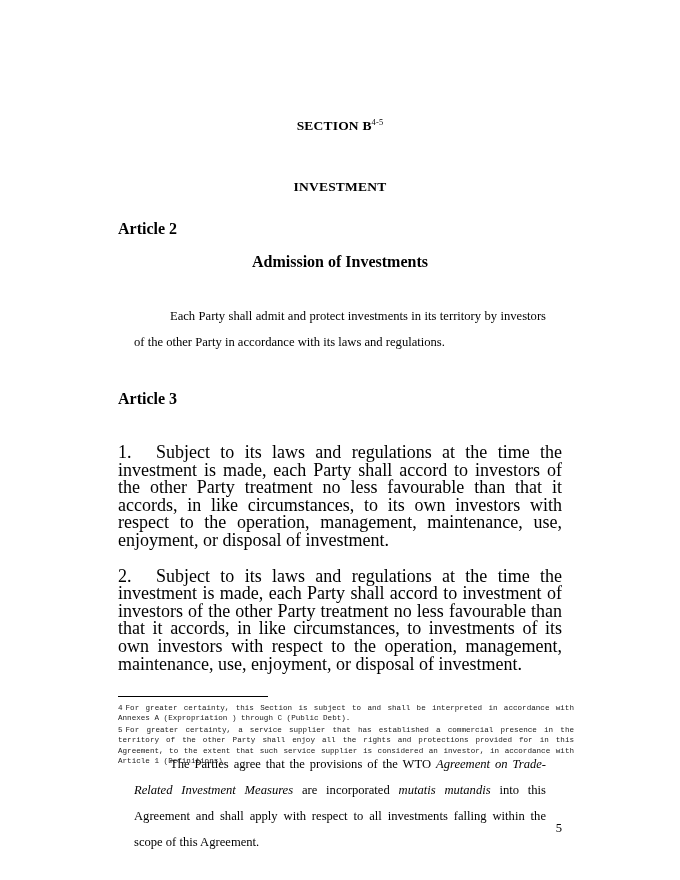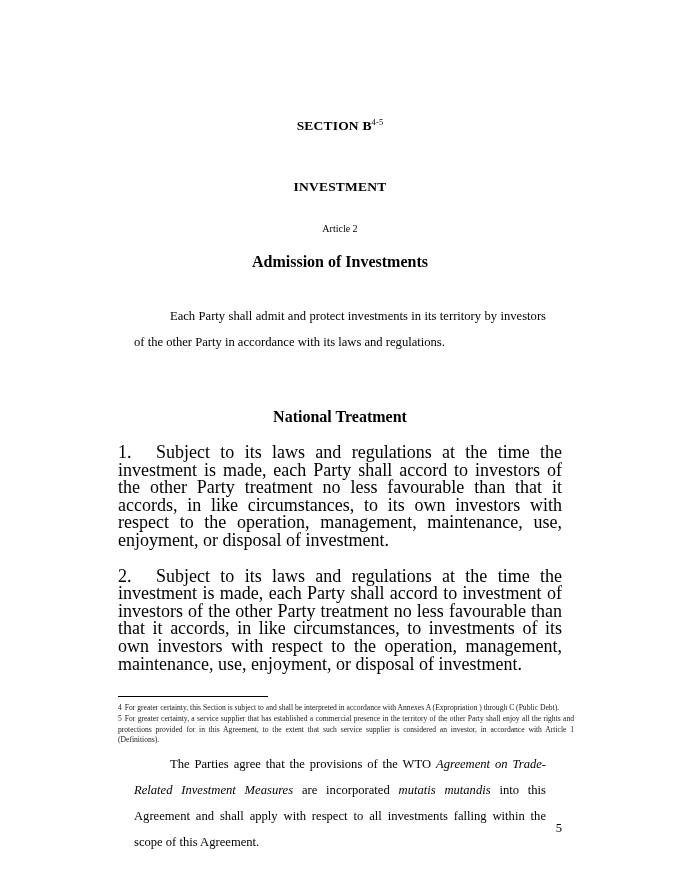"Article 2" .article-heading { font-size: 10px -> 16px; font-weight: normal -> bold; text-align: center -> left }
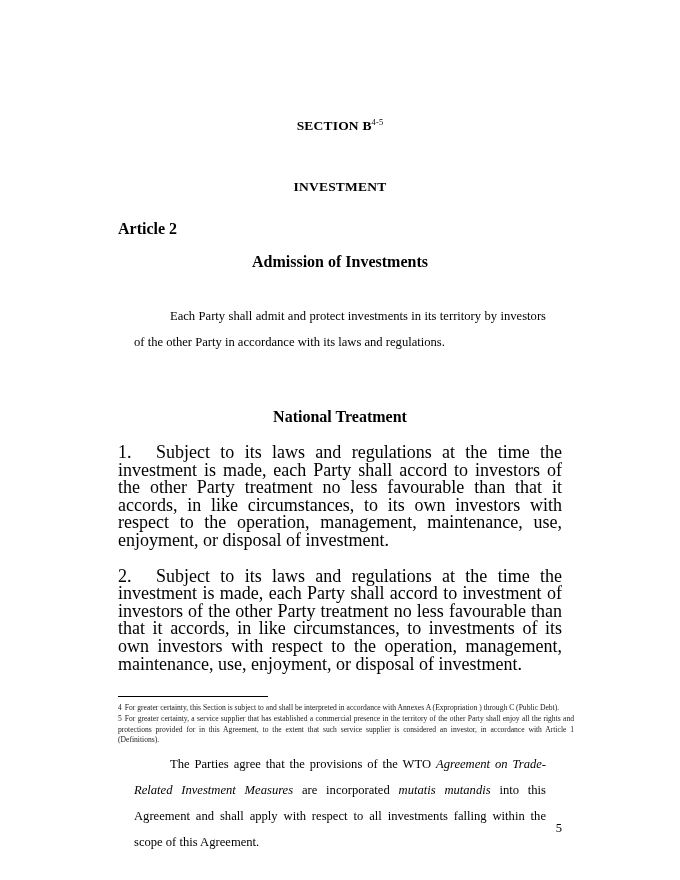"Article 3" div.article-heading { html: none -> <div>Article 3</div> }
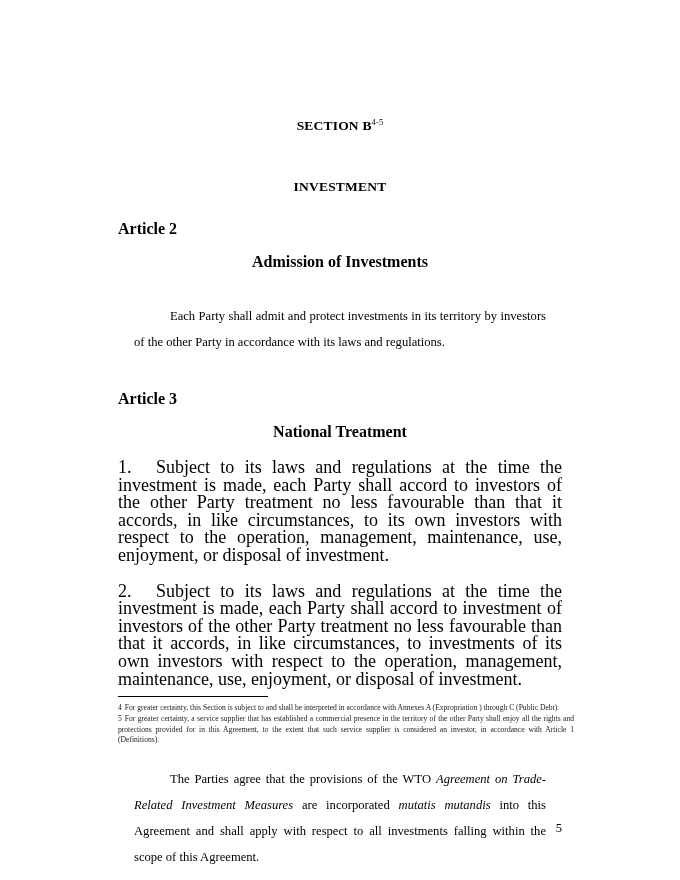"National Treatment" div.subheading { html: <div>National Treatment</div> -> none }
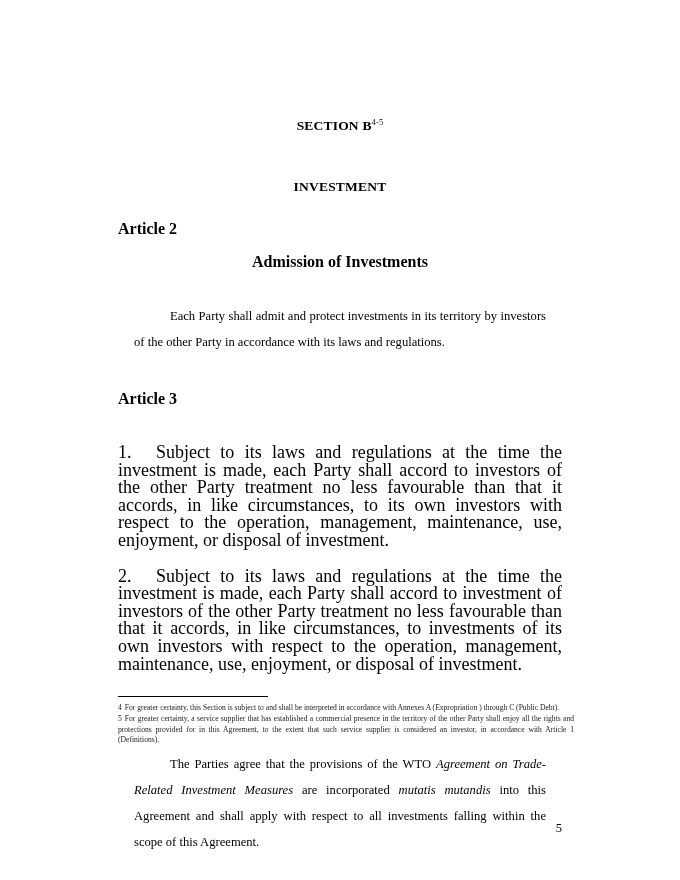"4 For greater certainty, this" .footnote-area { font-family: none -> Liberation Mono, monospace }
